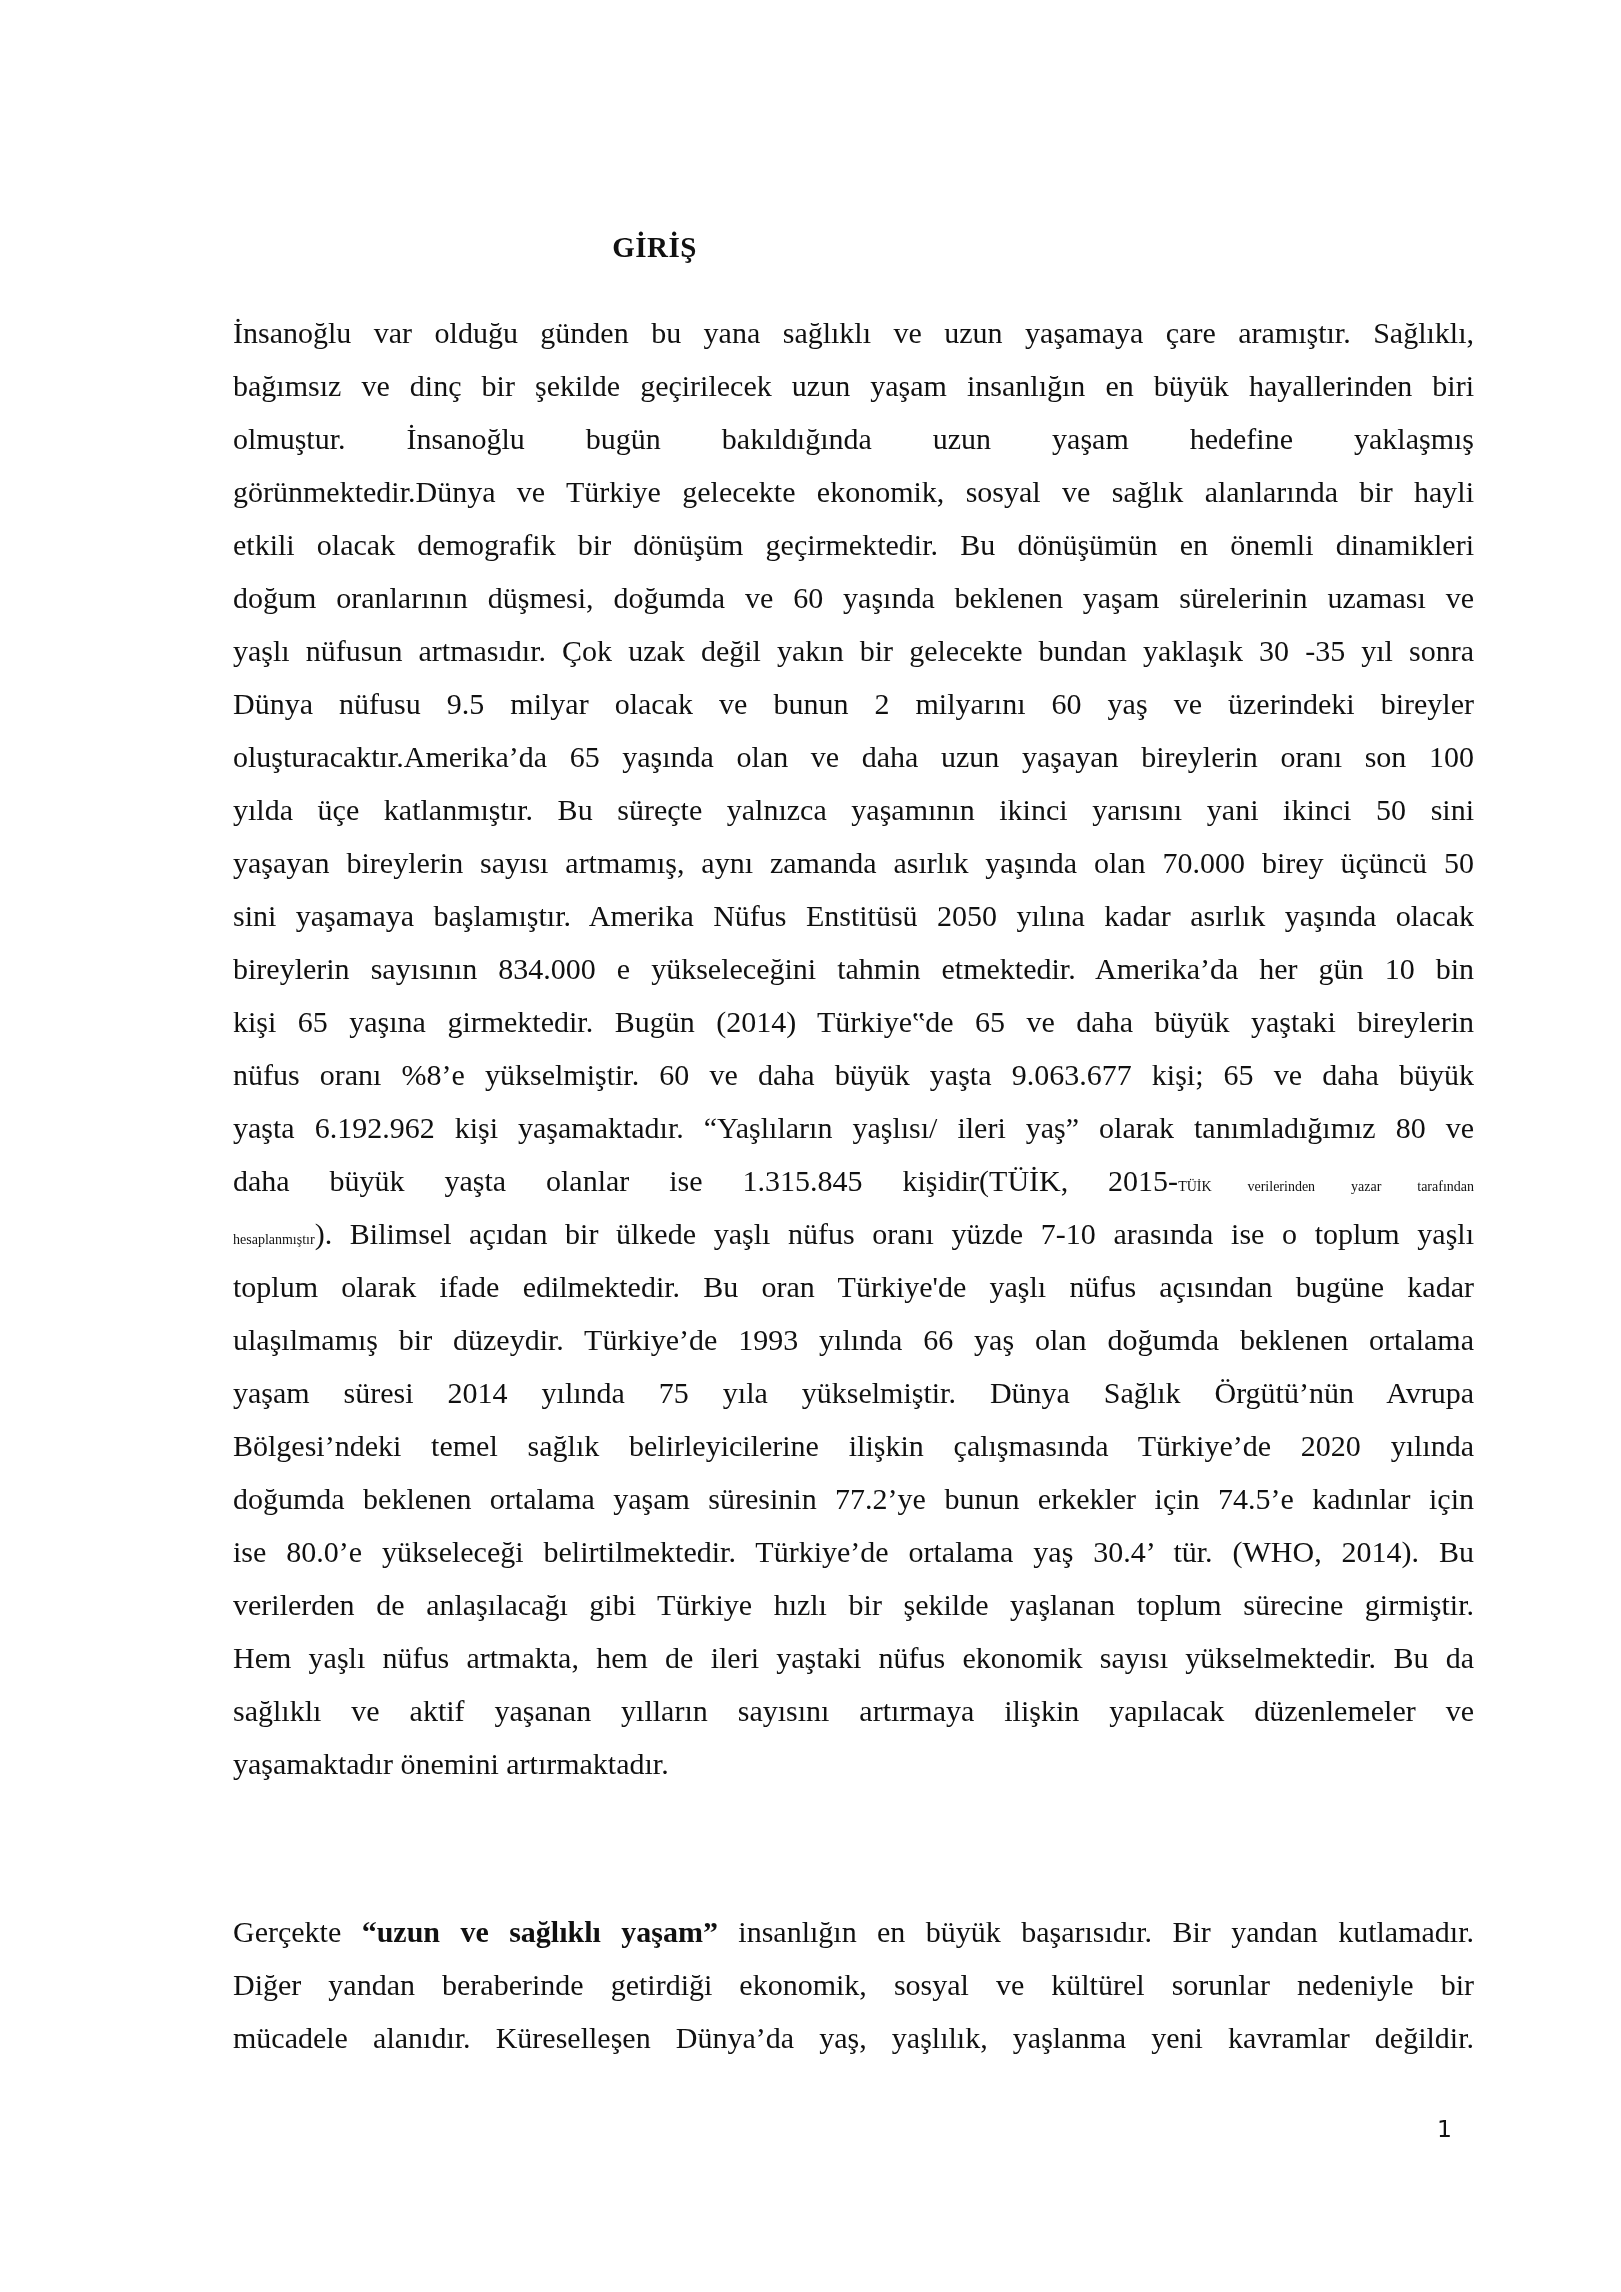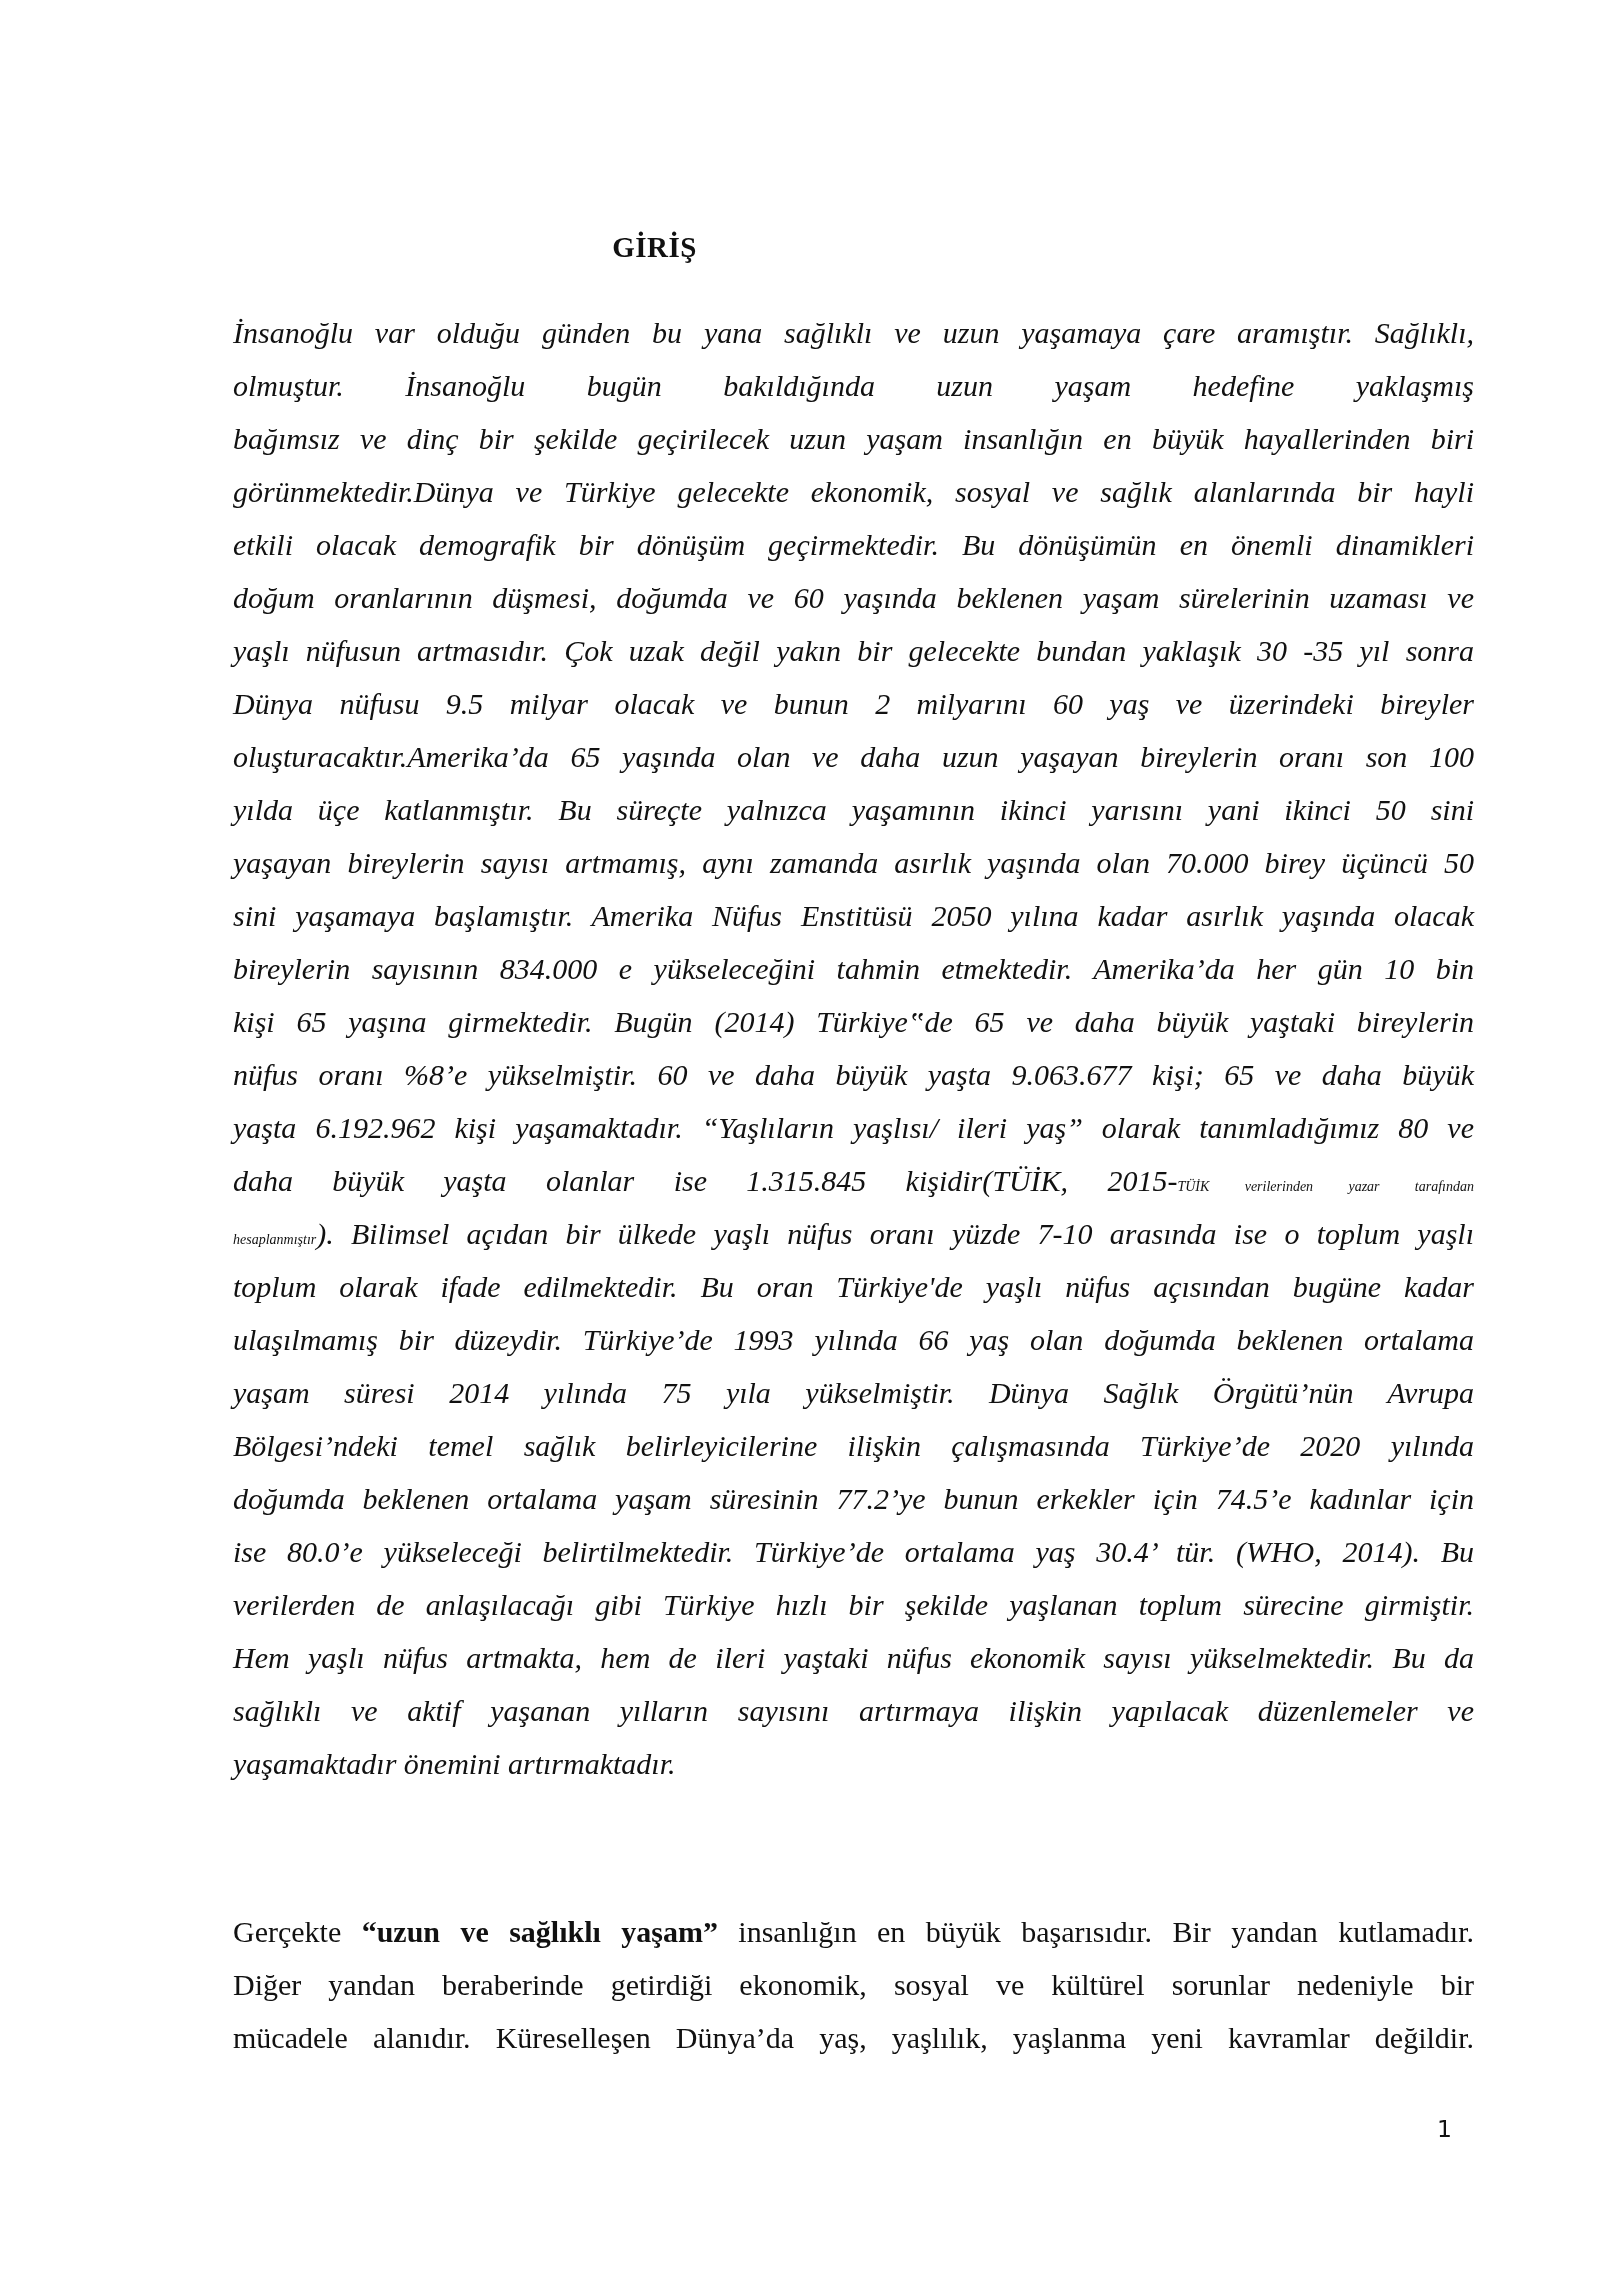"İnsanoğlu var olduğu günden bu" .p1 { font-style: italic -> none }
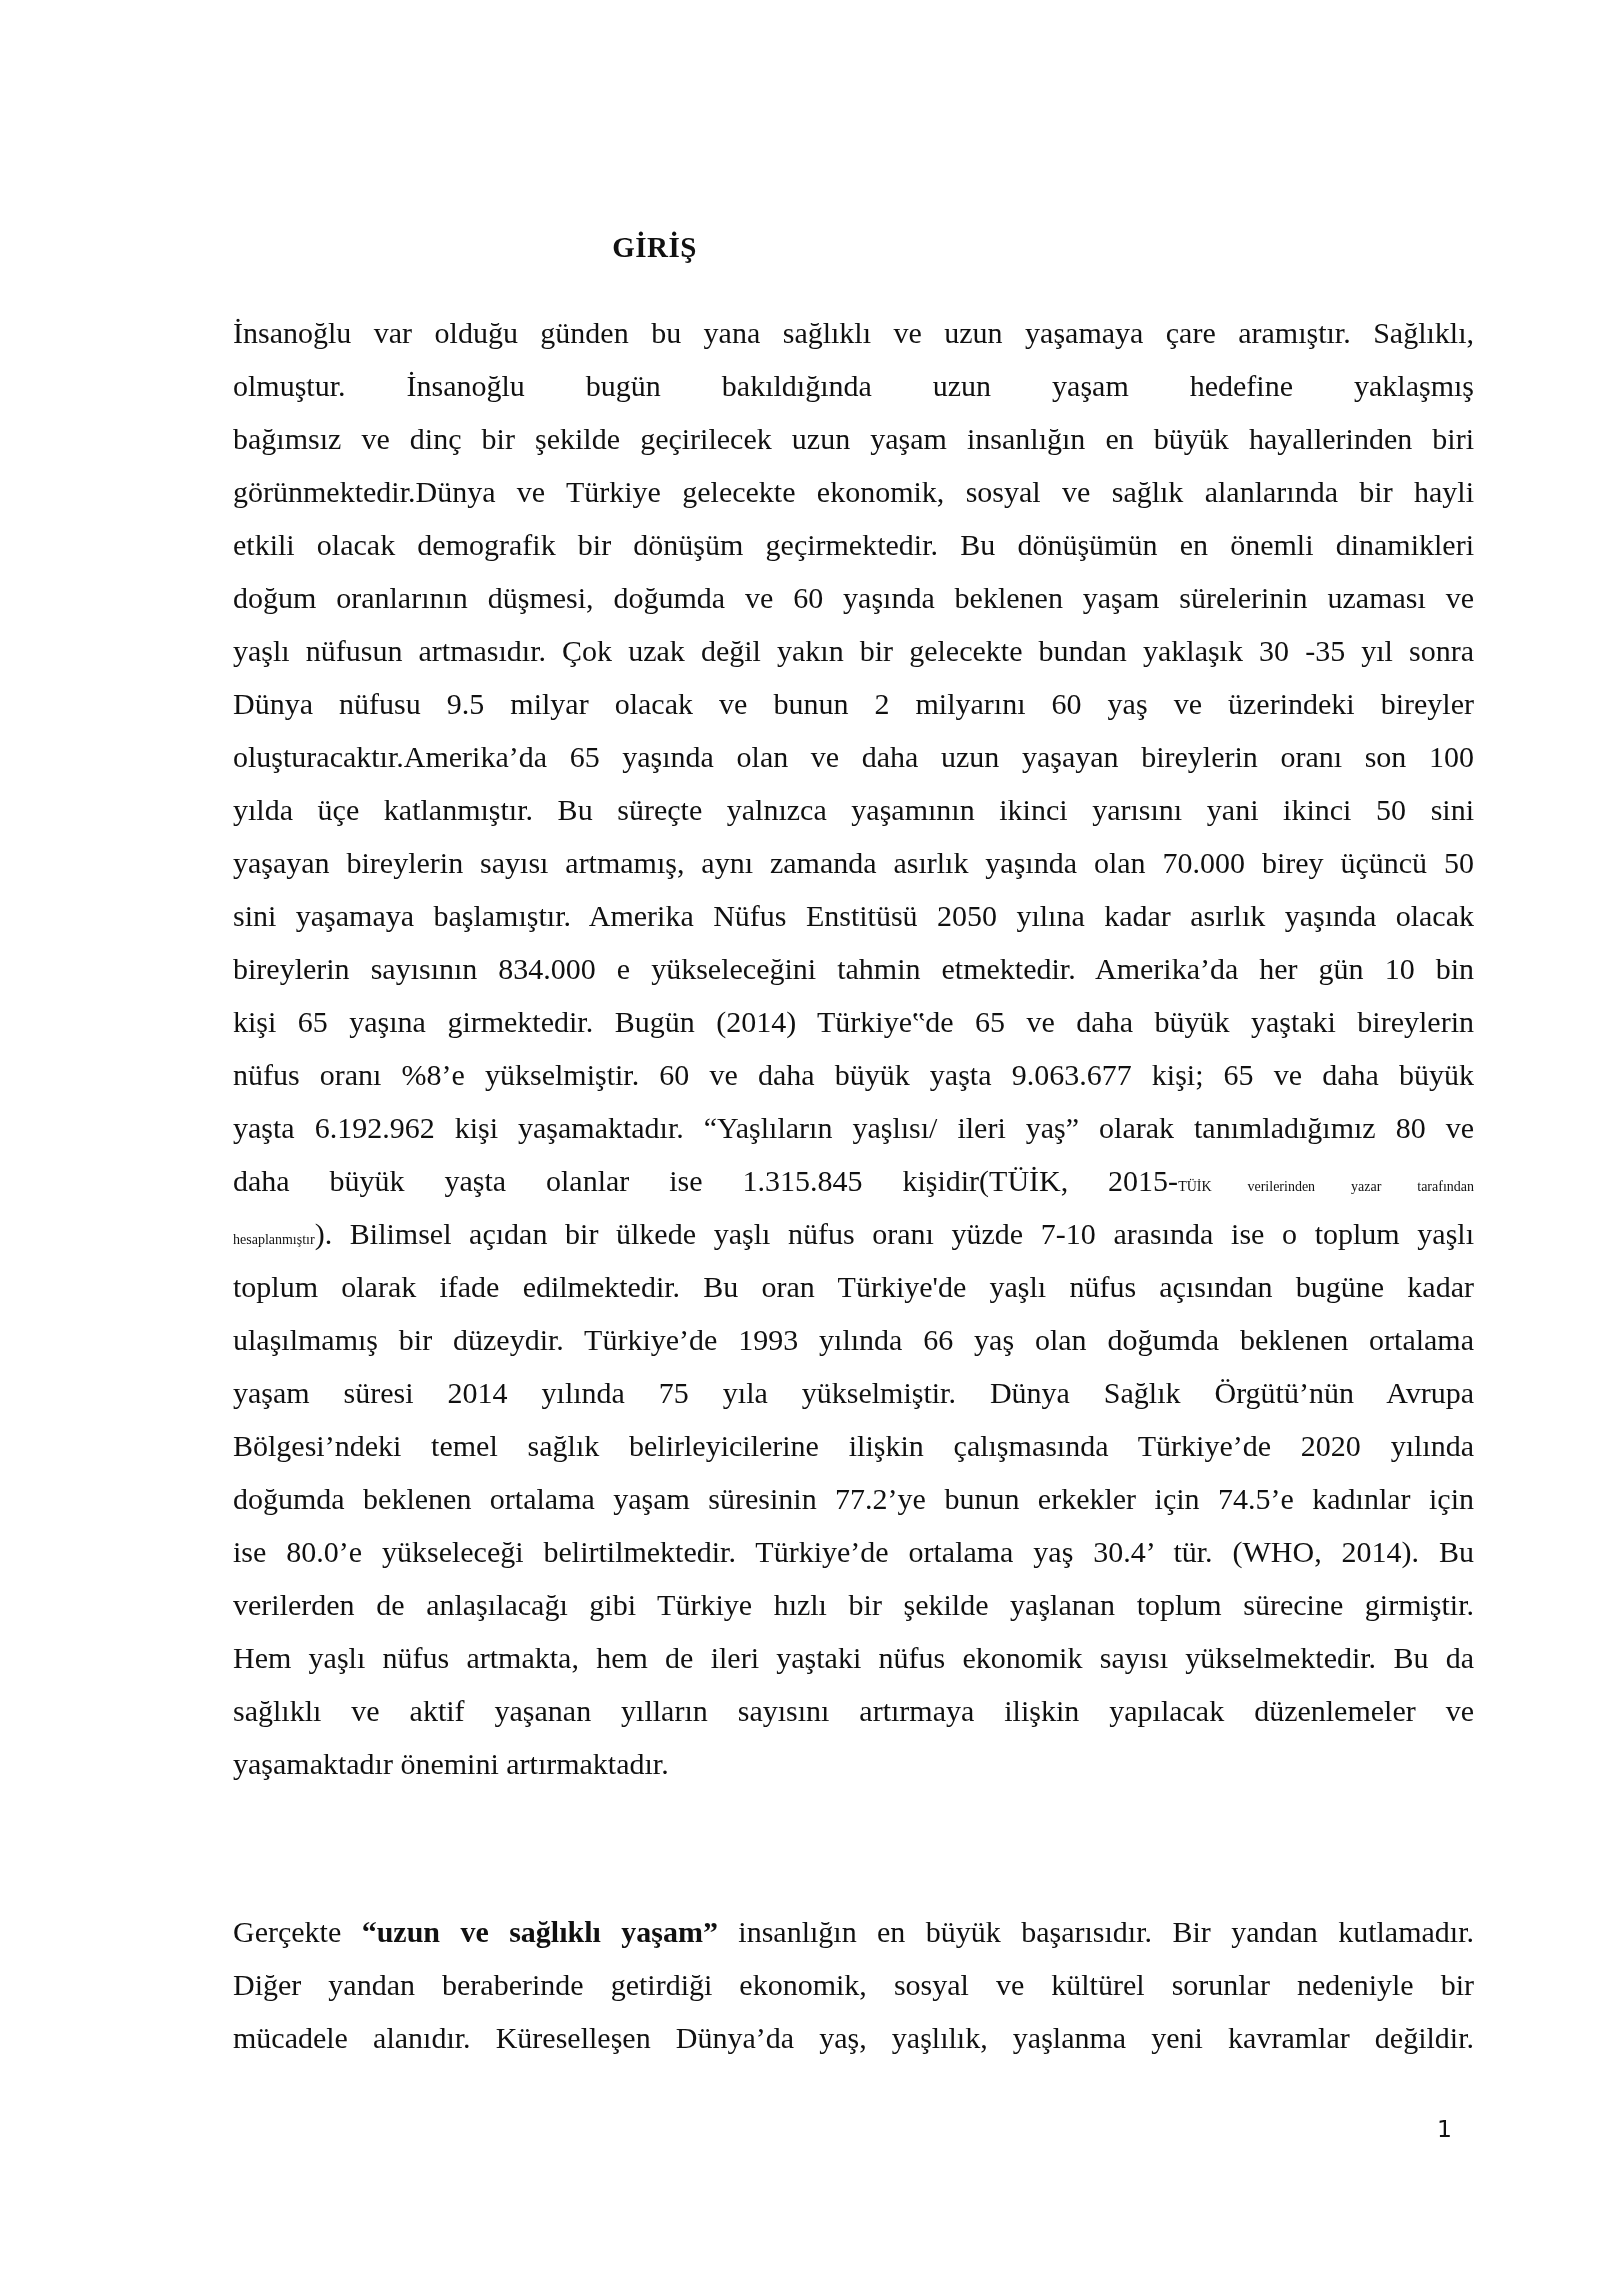"olmuştur. İnsanoğlu bugün bakıldığında" span.line { order: before "bağımsız ve dinç bir şekilde" -> after "bağımsız ve dinç bir şekilde" }
